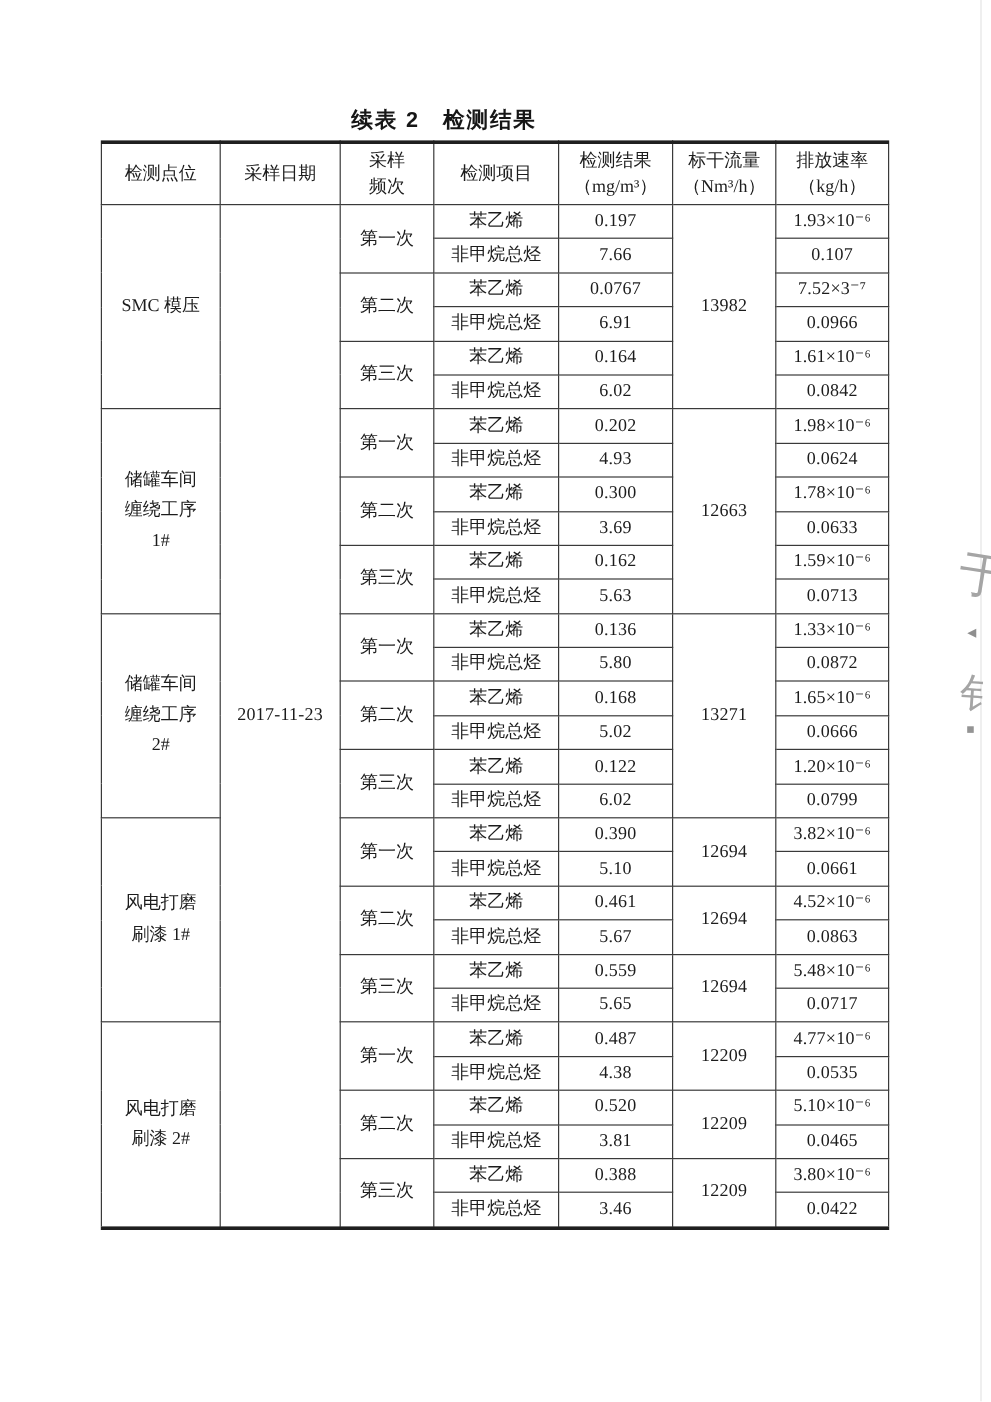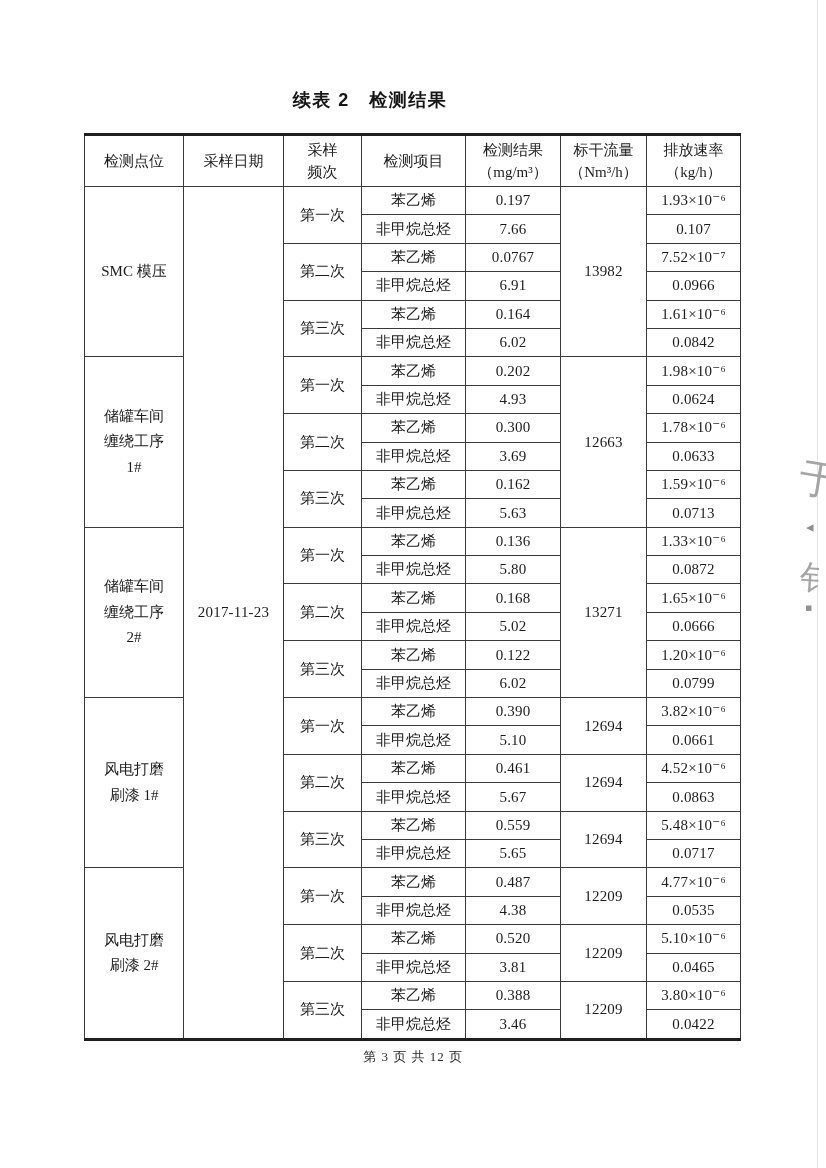"检测点位" table.results { top: 133px -> 117px }
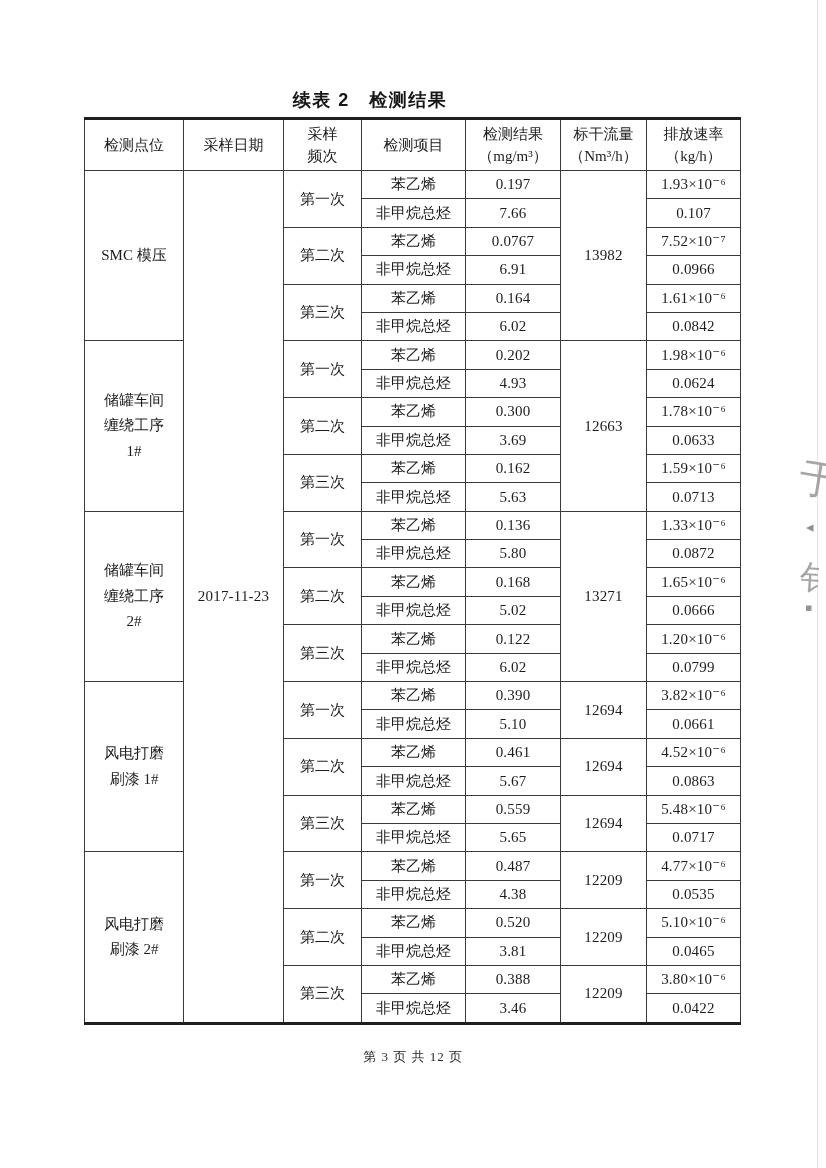"7.52×10⁻⁷" td.num { text: 10 -> 3 }
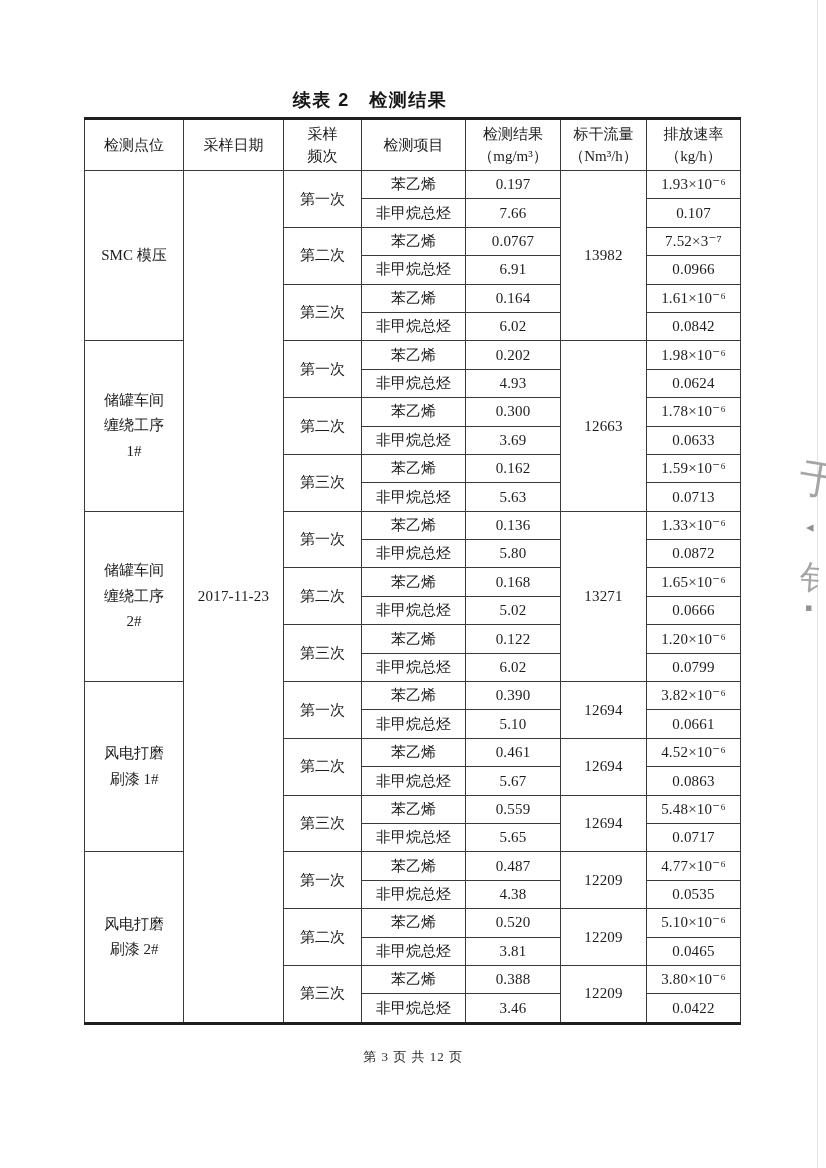"第 3 页 共 12" div.footer { html: <div>第 3 页 共 12 页</div> -> none }
